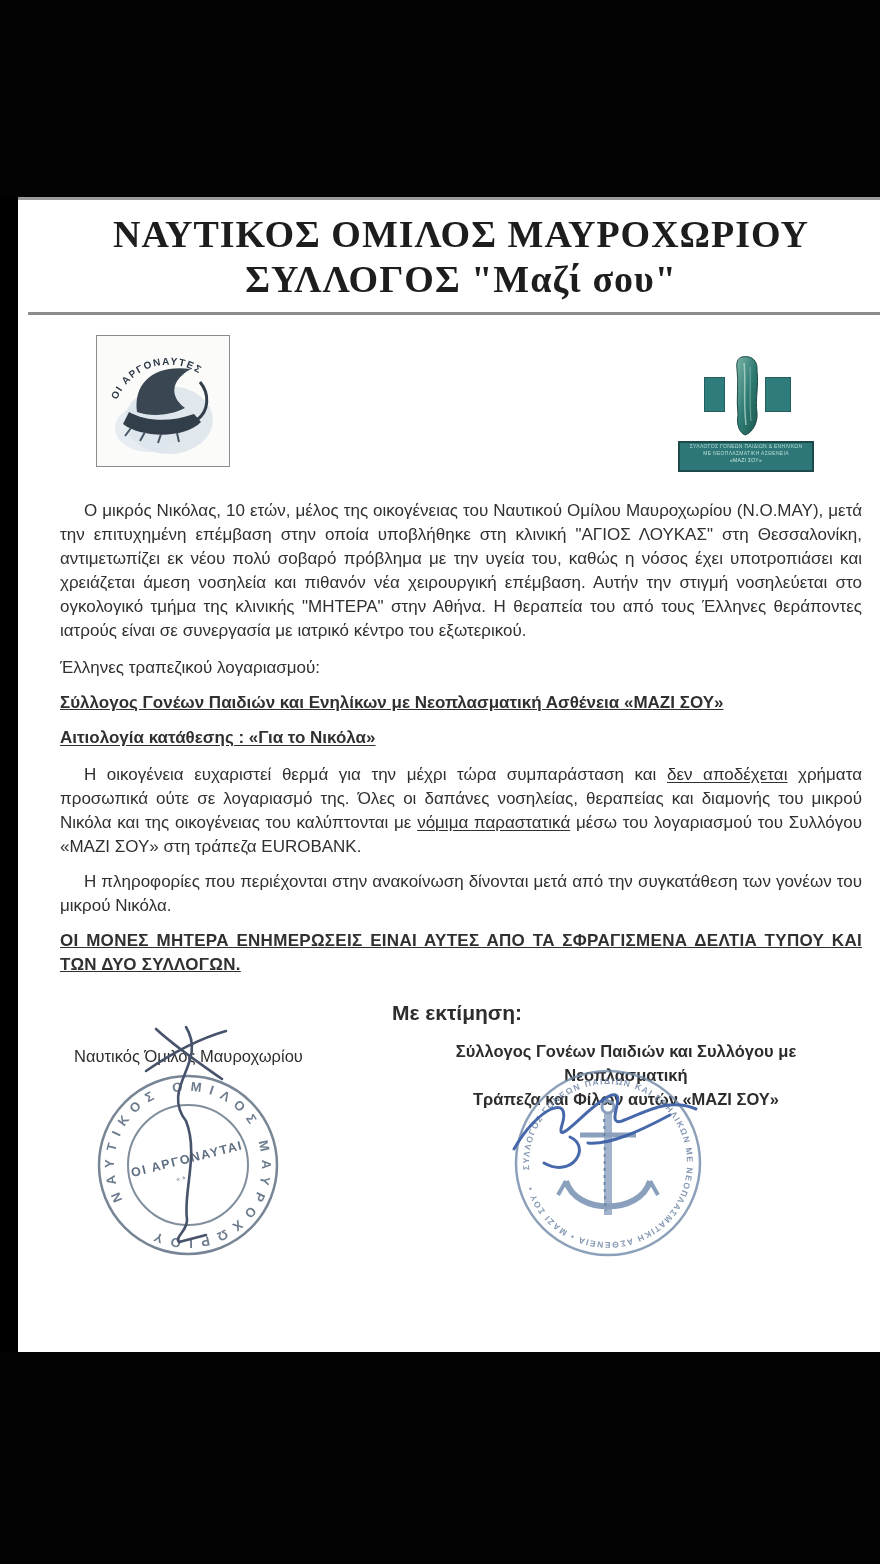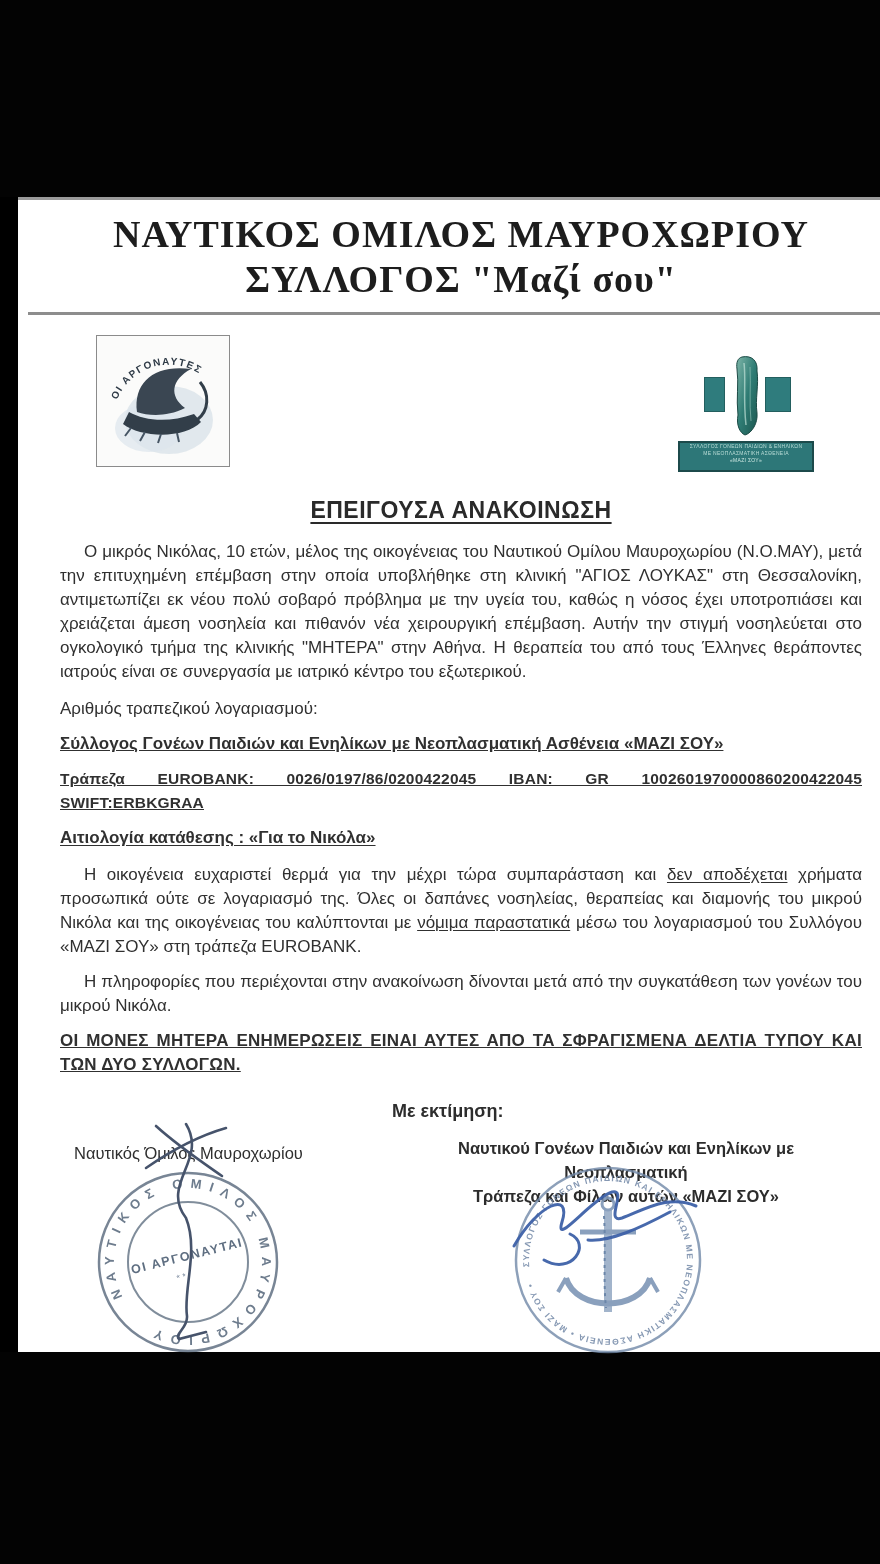"ΕΠΕΙΓΟΥΣΑ ΑΝΑΚΟΙΝΩΣΗ" div.heading { html: <div>ΕΠΕΙΓΟΥΣΑ ΑΝΑΚΟΙΝΩΣΗ</div> -> none }
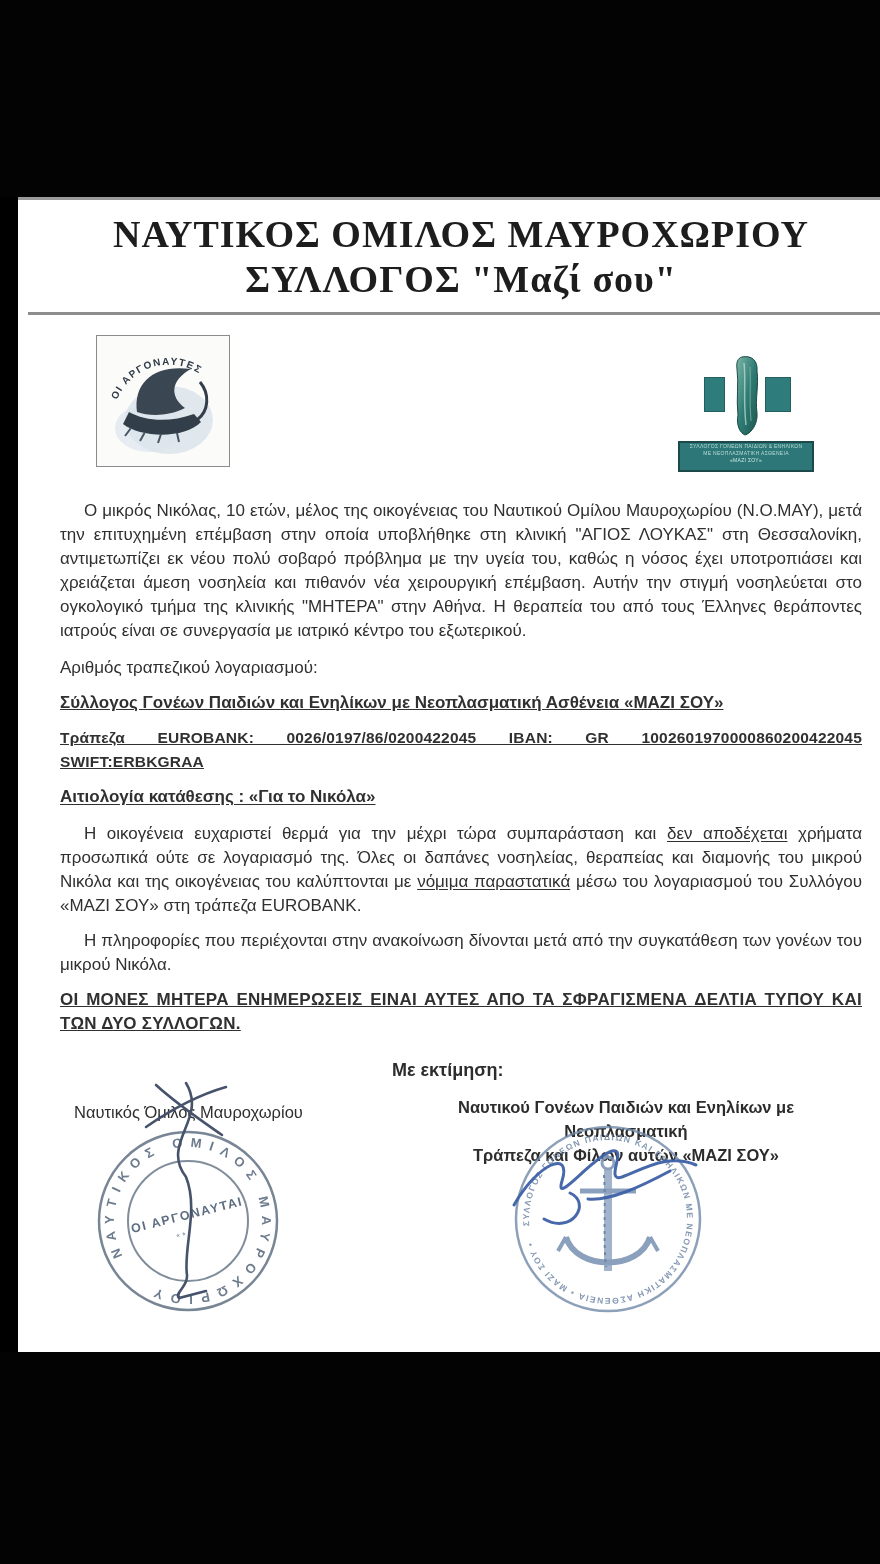"Αριθμός τραπεζικού λογαριασμού:" p.para { text: Αριθμός -> Έλληνες }
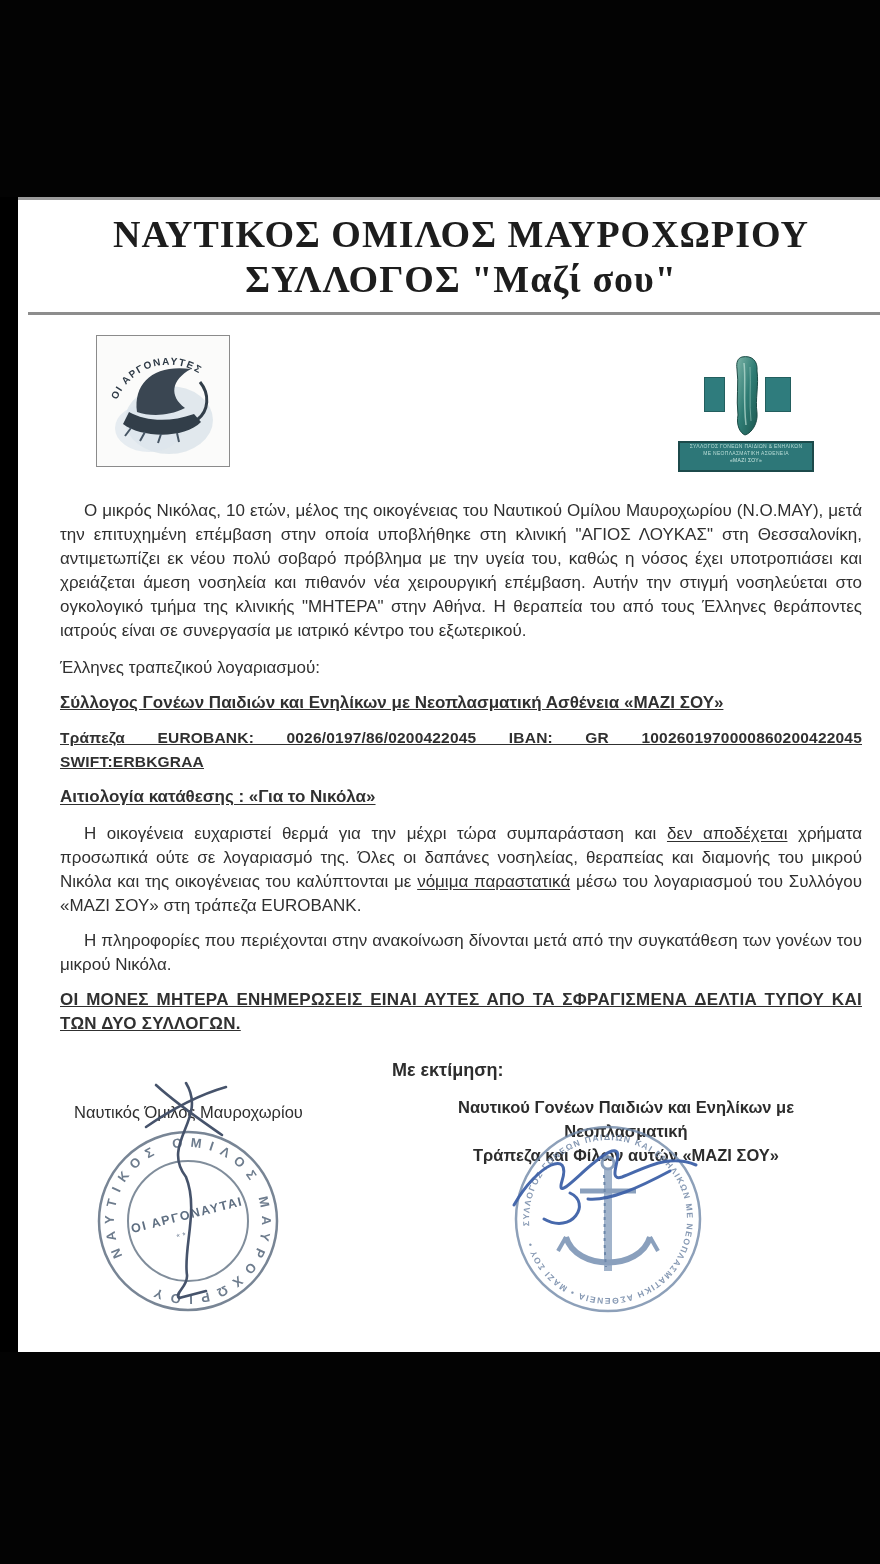"Τράπεζα EUROBANK:" p.para { html: <p>Τράπεζα EUROBANK: 0026/0197/86/0200422045 IBAN: GR 1002601970000860200422045 SWIFT:ERBKGRAA</p> -> none }
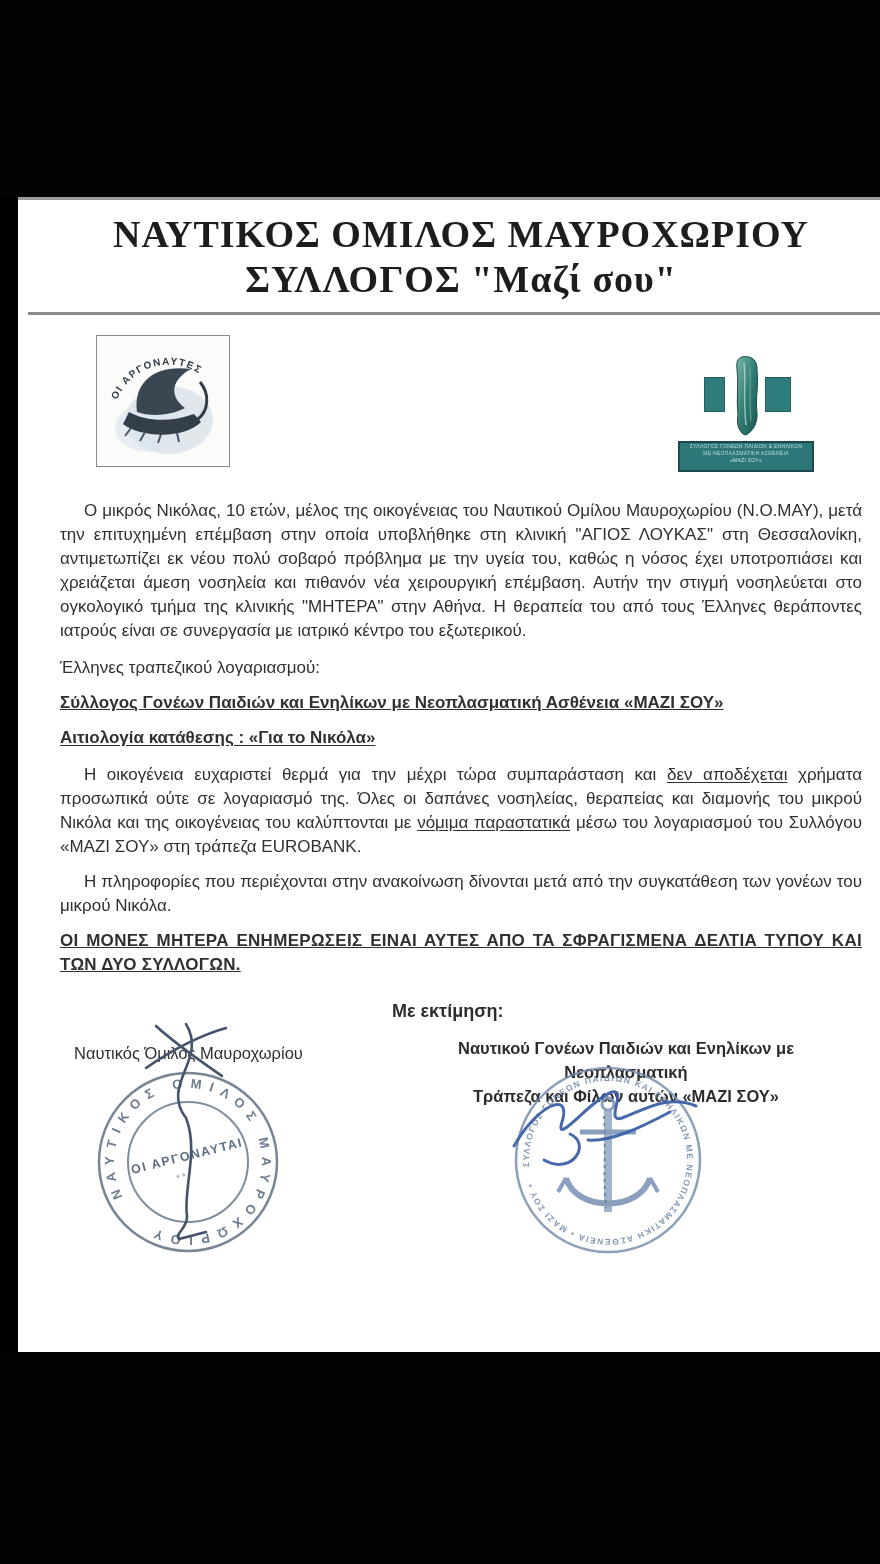"Με εκτίμηση:" .closing { font-size: 18px -> 21px }
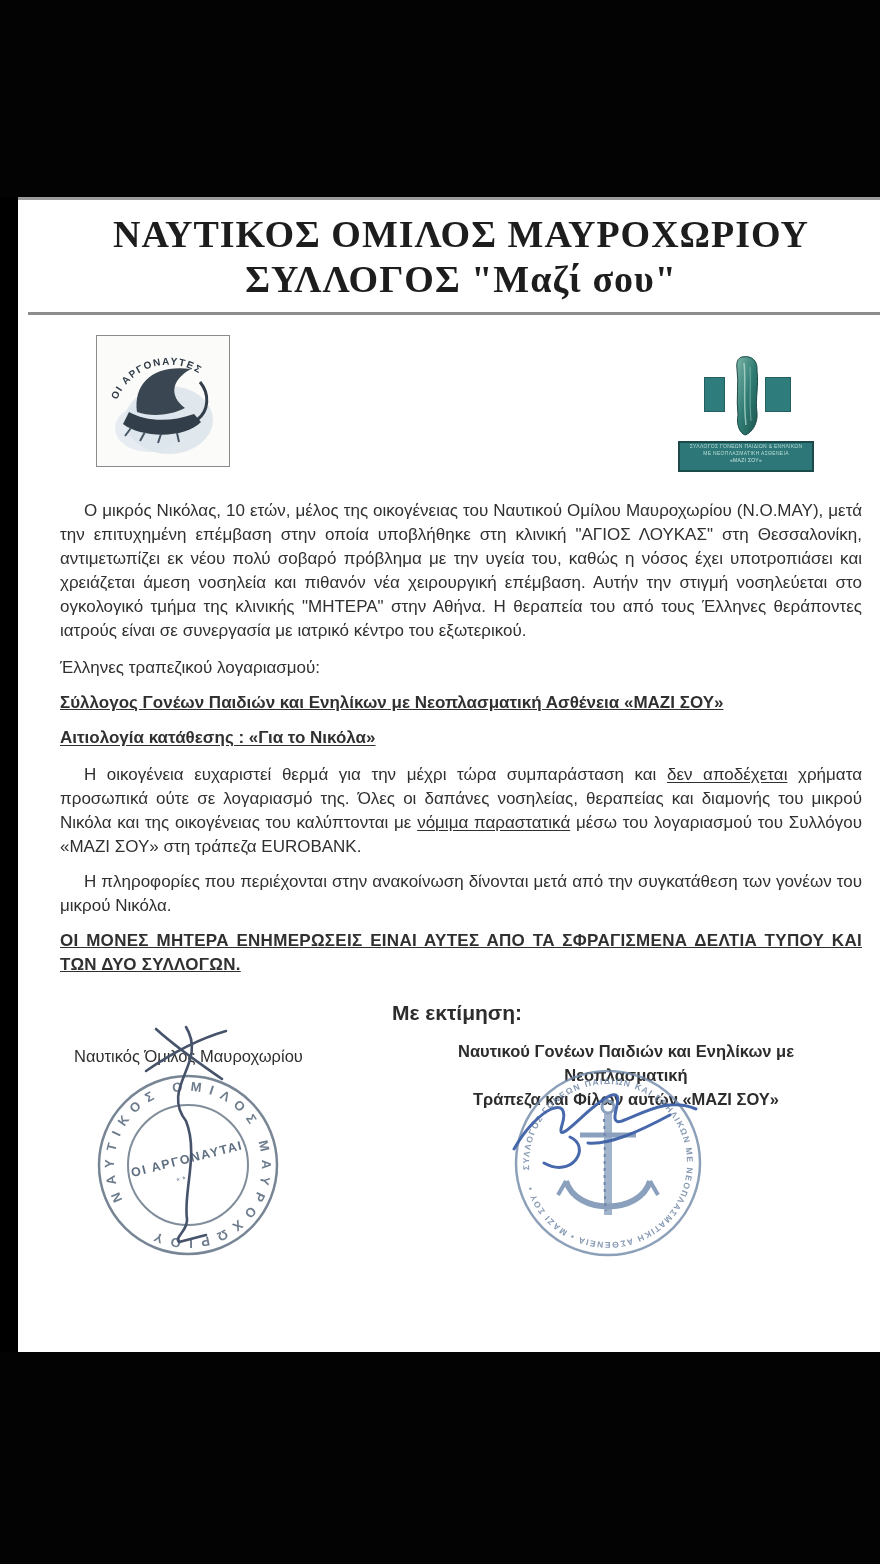"Ναυτικού Γονέων Παιδιών και Ενηλίκων" div { text: Ναυτικού Γονέων Παιδιών και Ενηλίκων -> Σύλλογος Γονέων Παιδιών και Συλλόγου }
